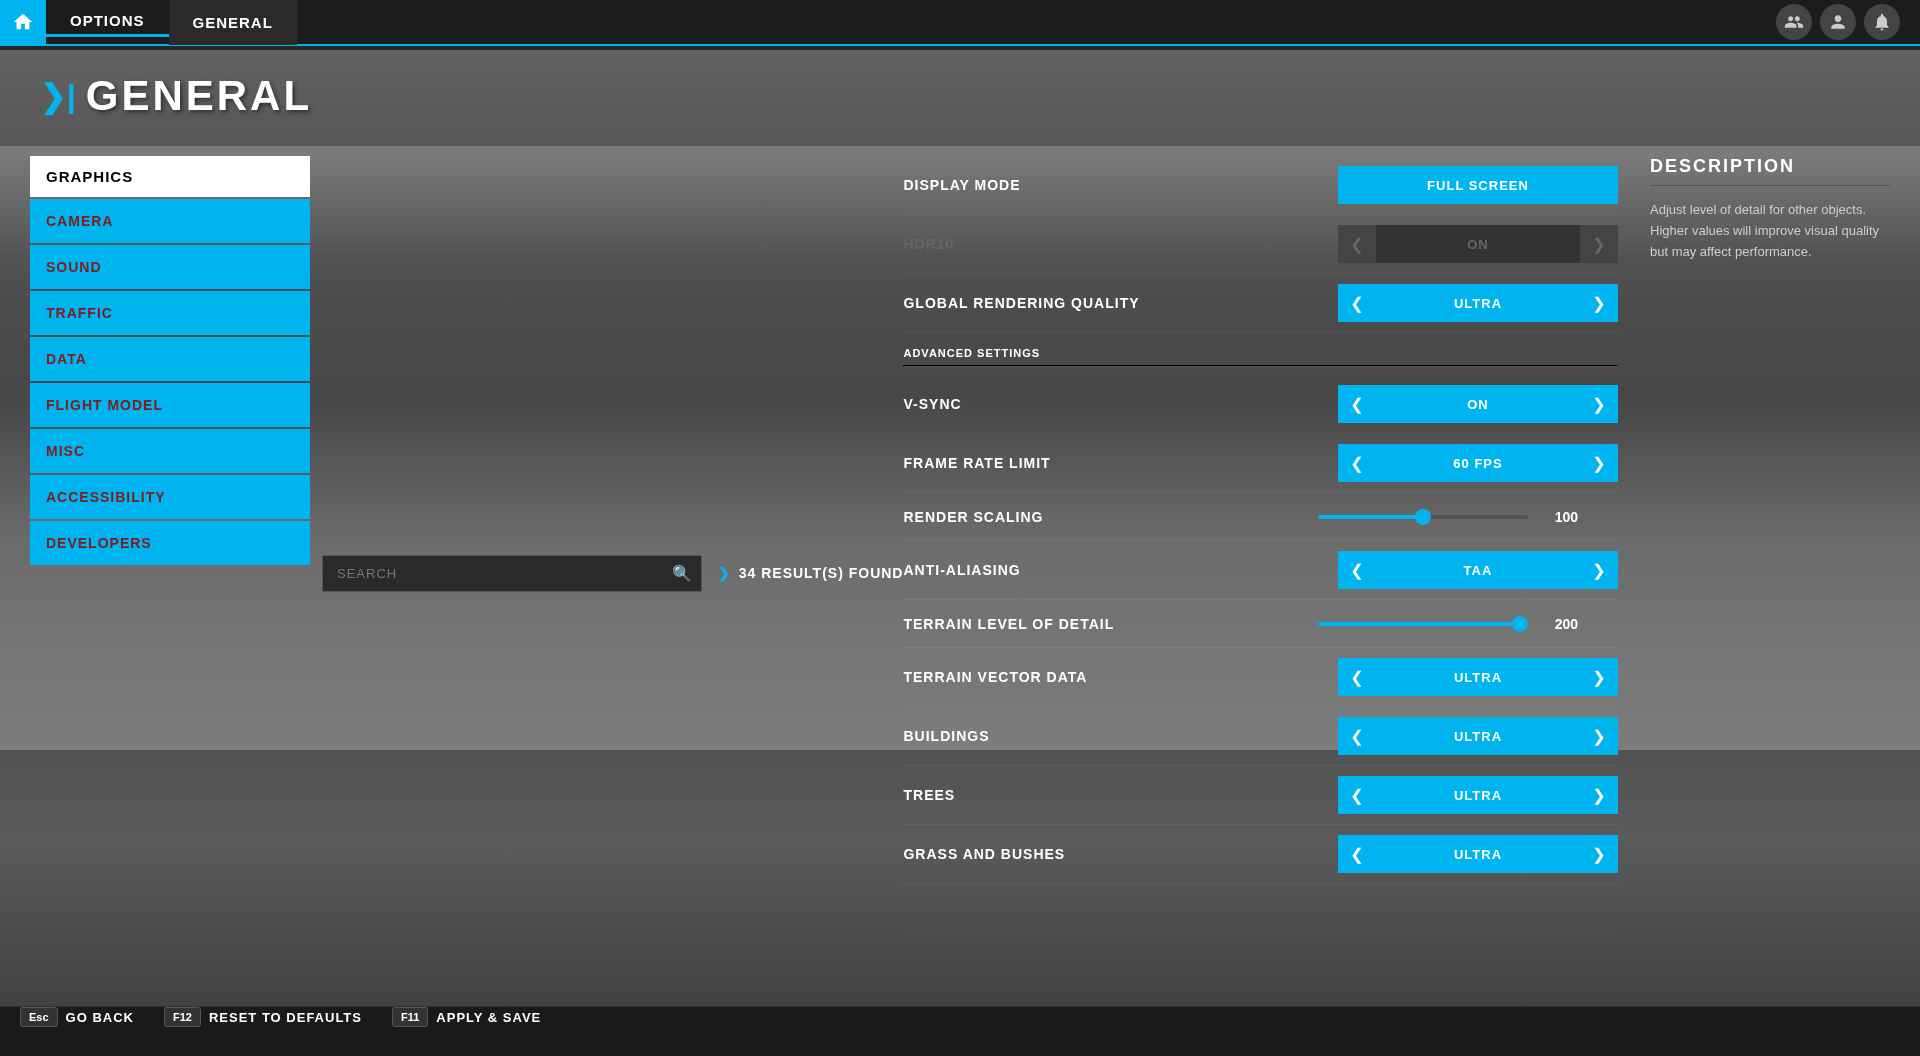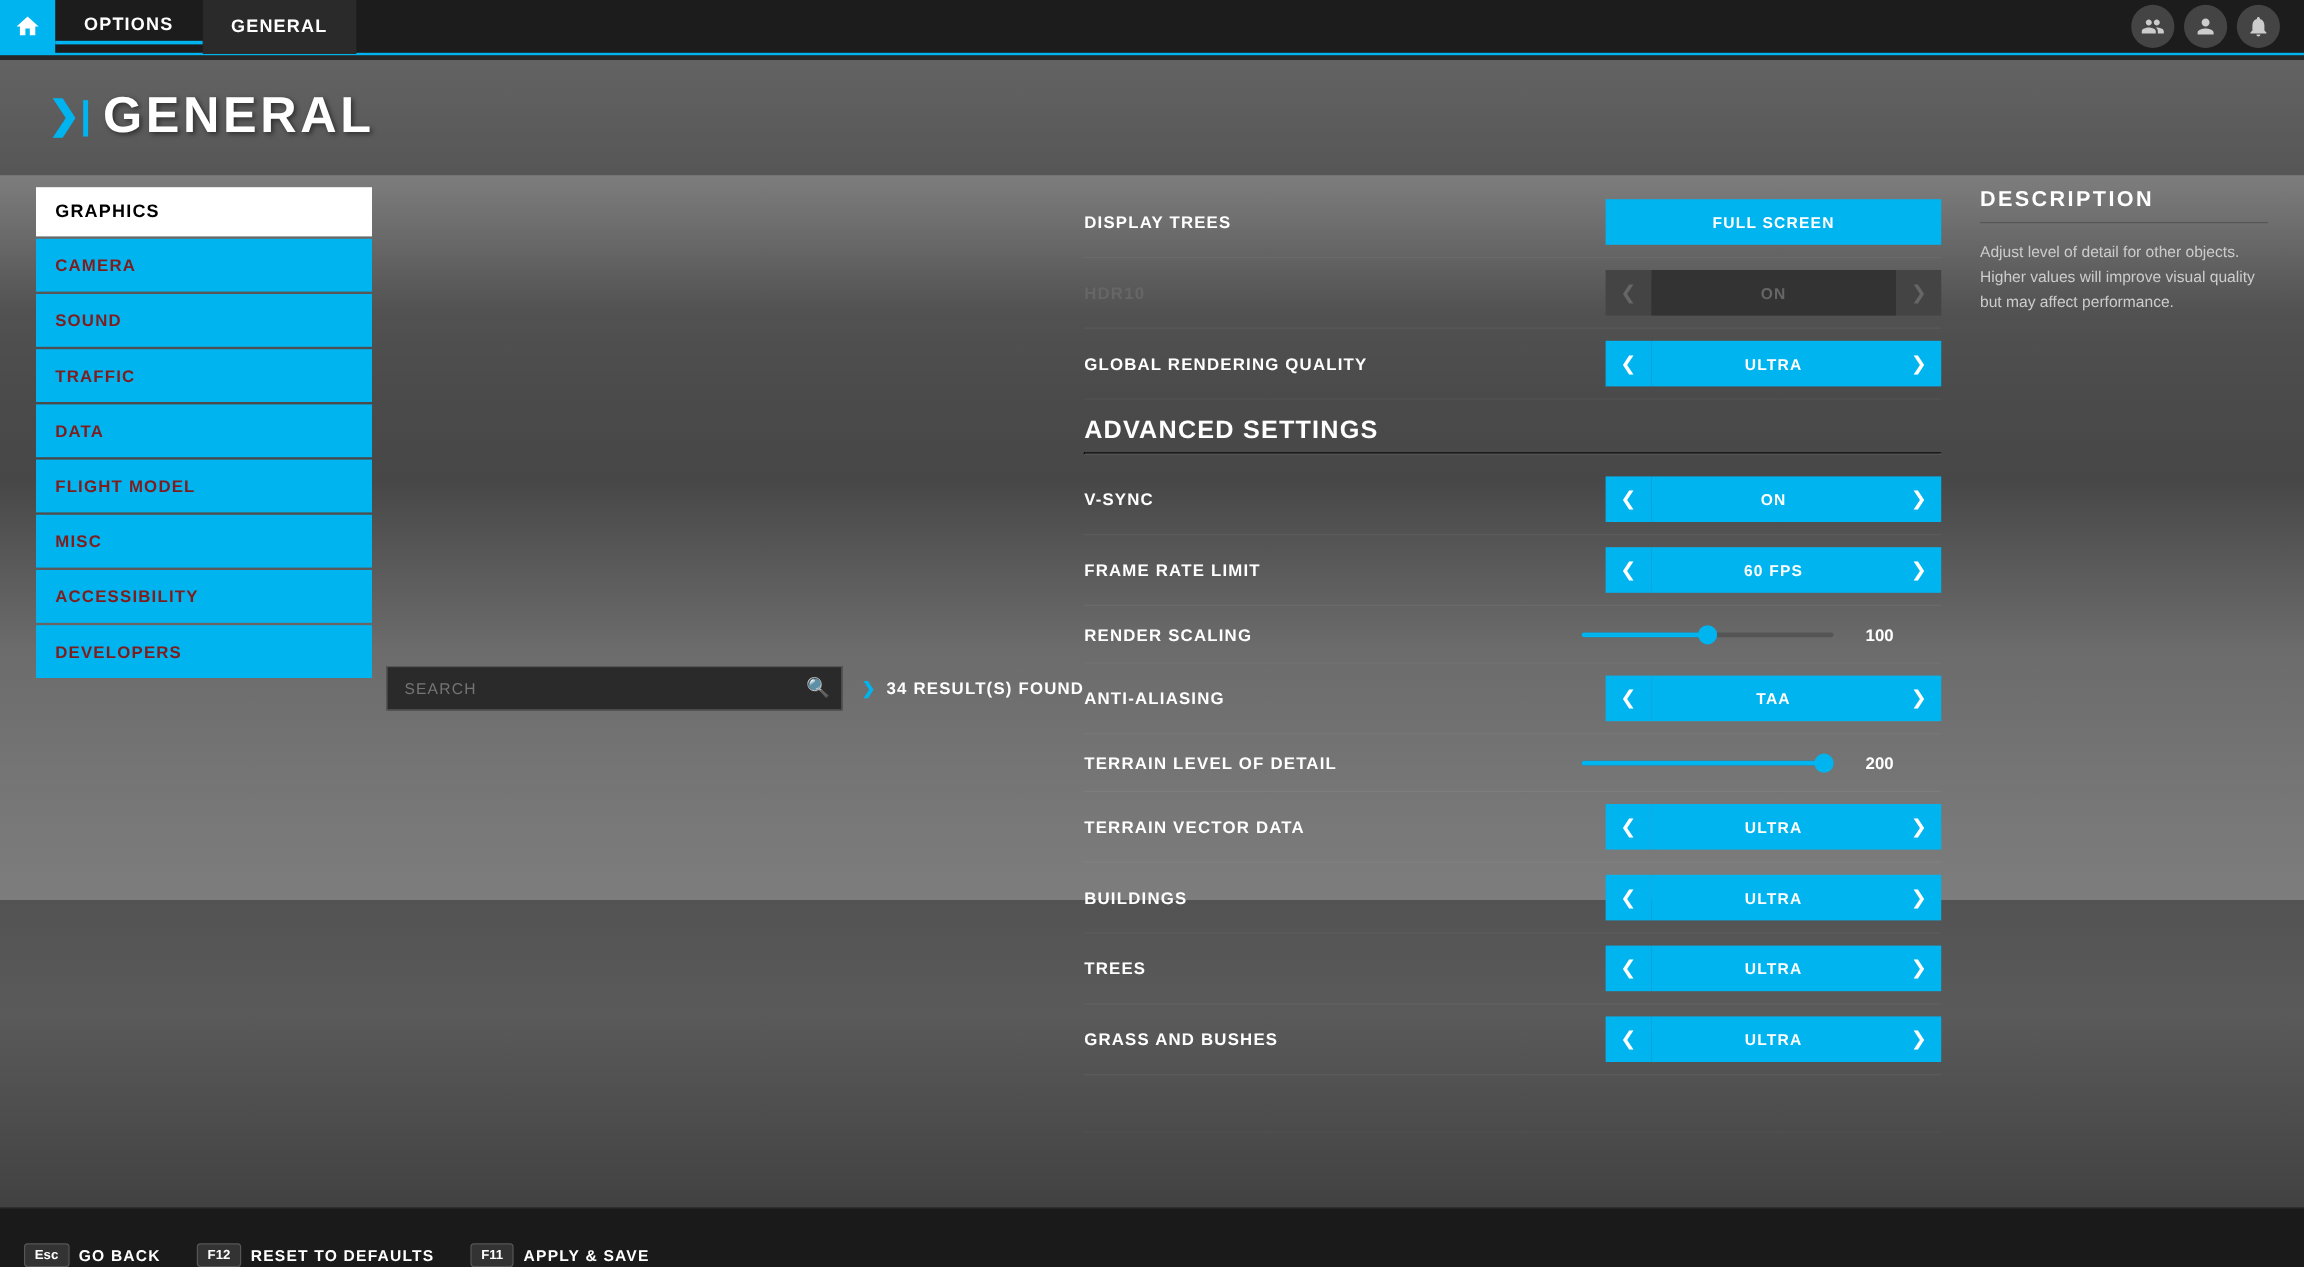"DISPLAY TREES" div.setting-label { text: TREES -> MODE }
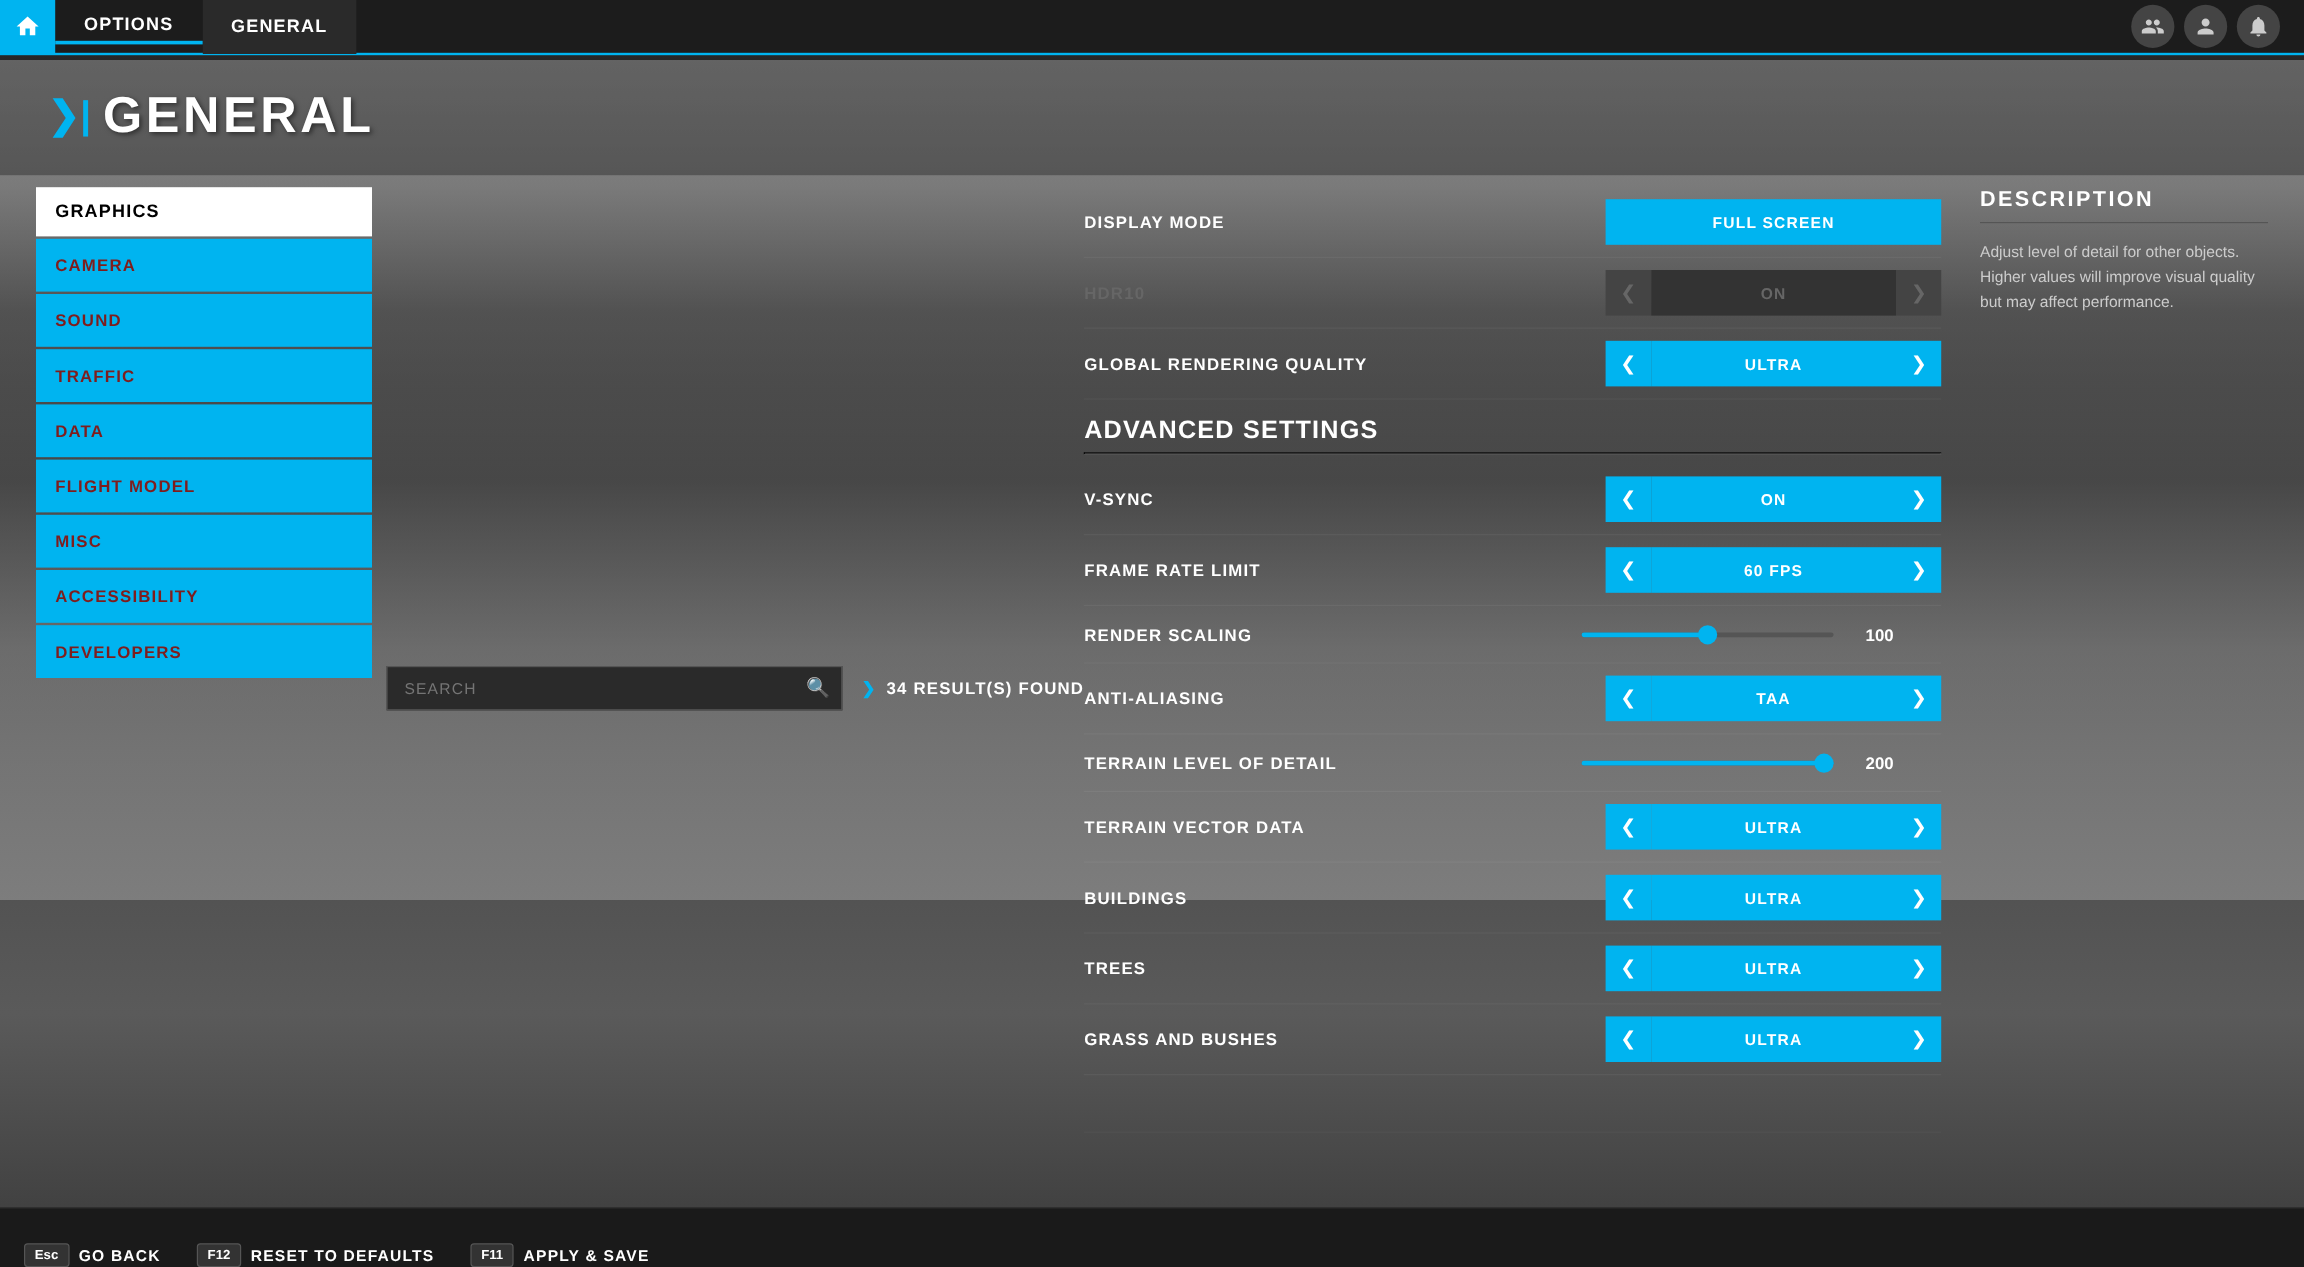"ADVANCED SETTINGS" .section-title { font-size: 21px -> 11px }
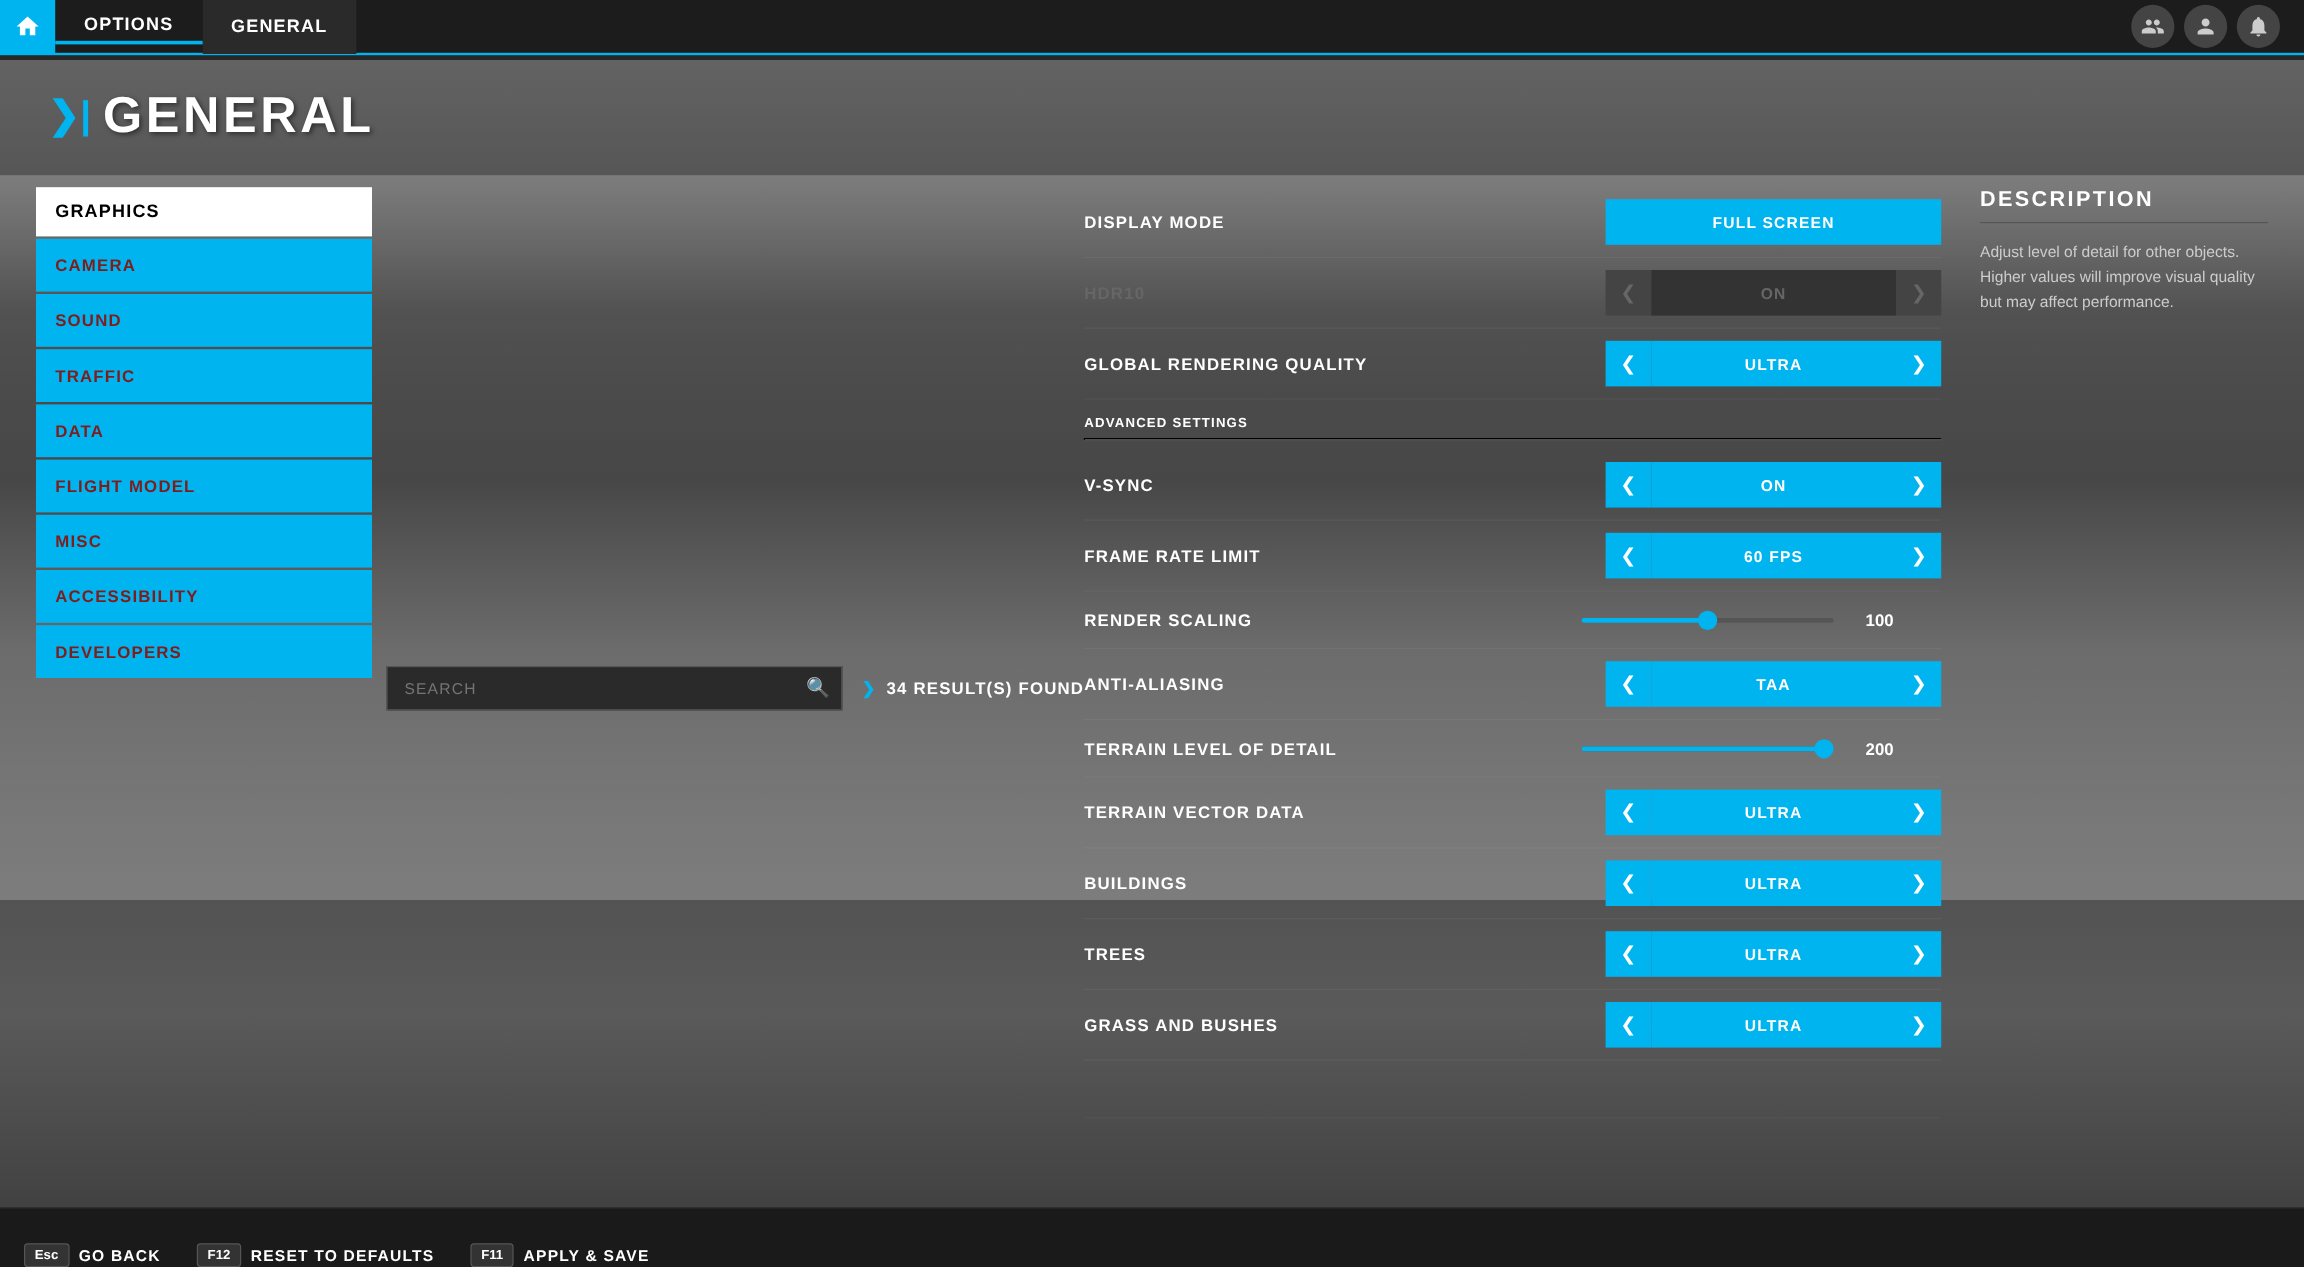"Esc" .bottom-bar { align-items: flex-end -> flex-start }
